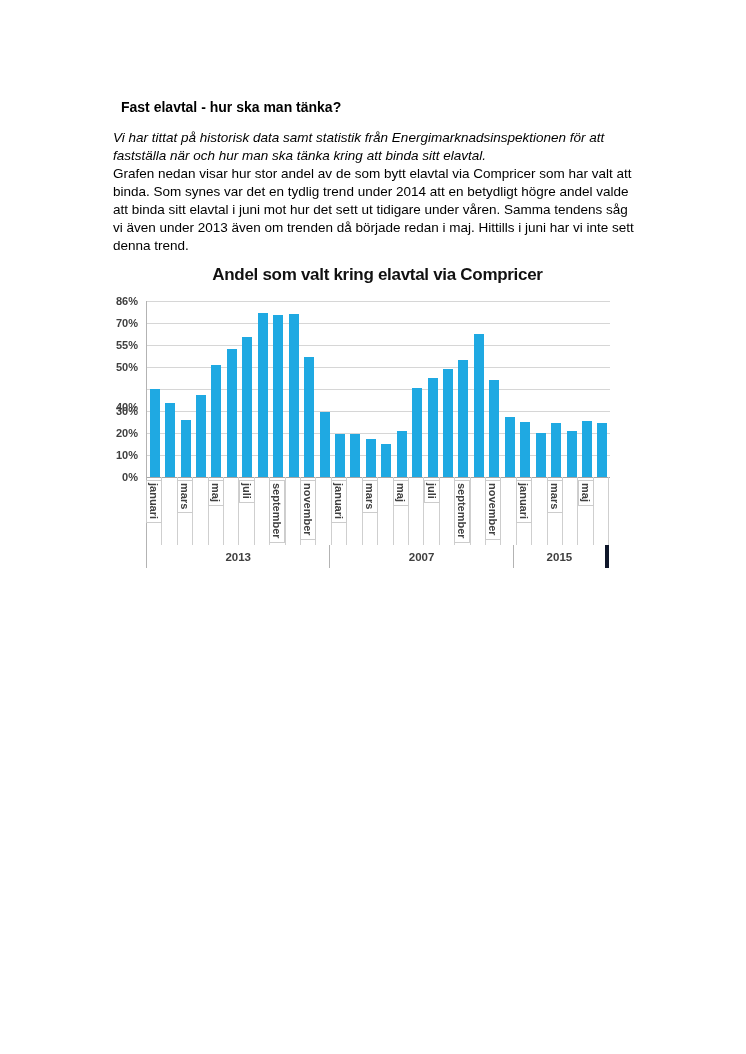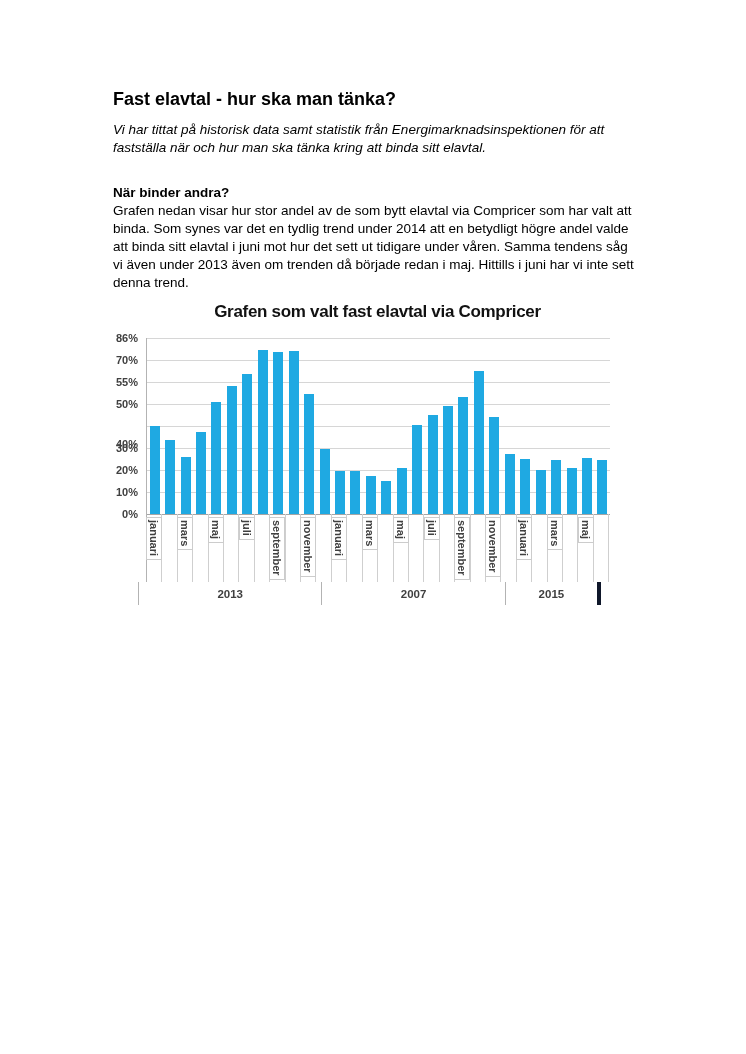"Fast elavtal - hur ska" .doc-heading { font-size: 18px -> 14px; margin: 0 -> 8px }
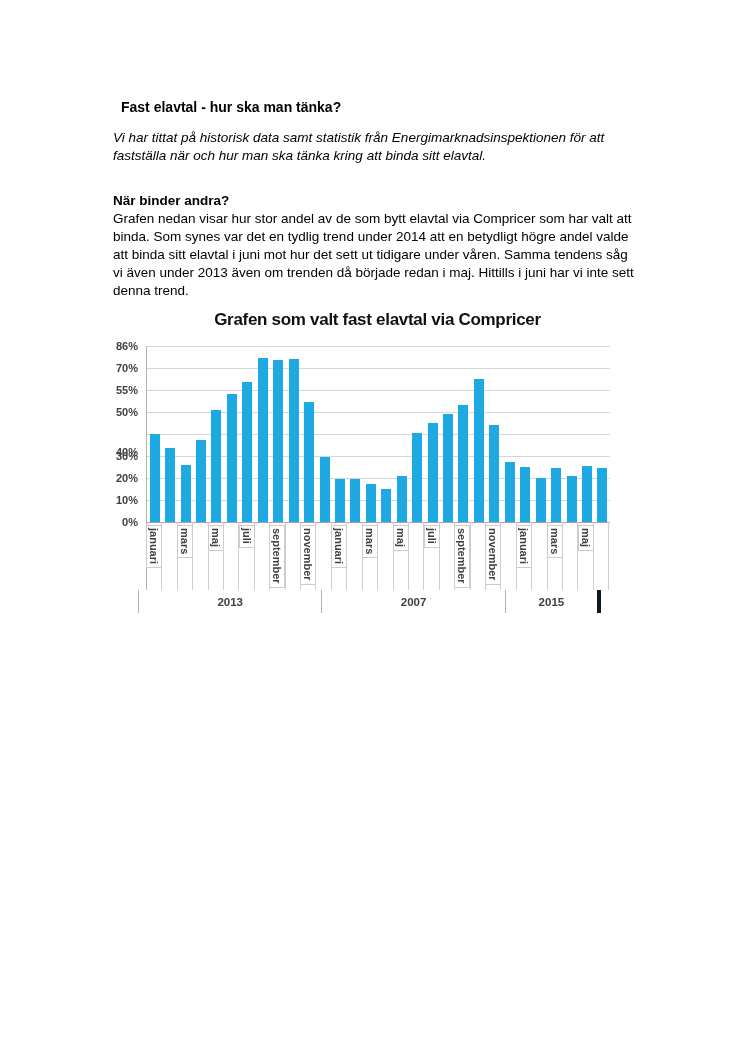"När binder andra?" p.sub-heading { html: <p>När binder andra?</p> -> none }
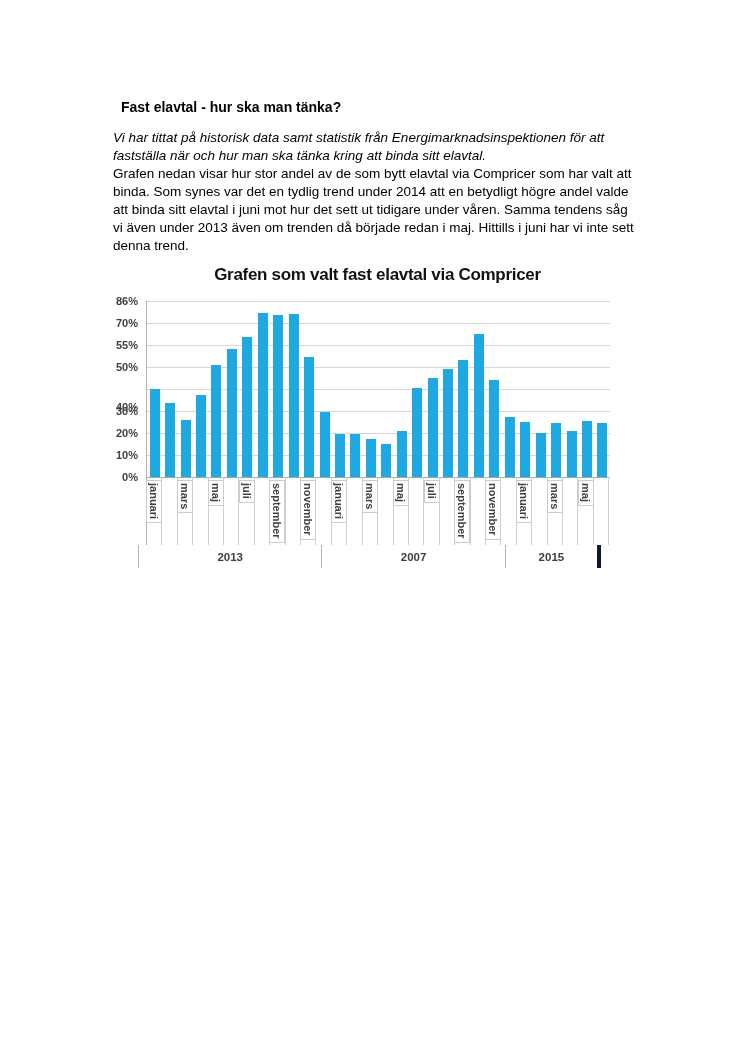"Grafen som valt fast elavtal" div.chart-title { text: Grafen som valt fast -> Andel som valt kring }
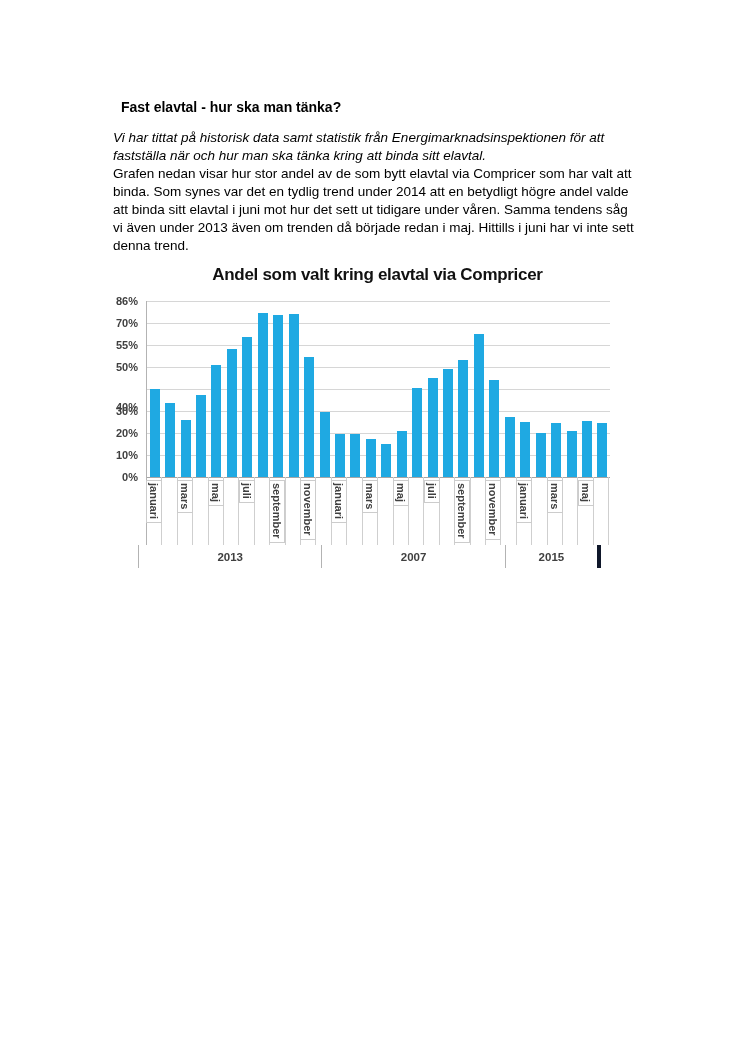"2013" .year-row { margin-left: 25px -> 33px }
